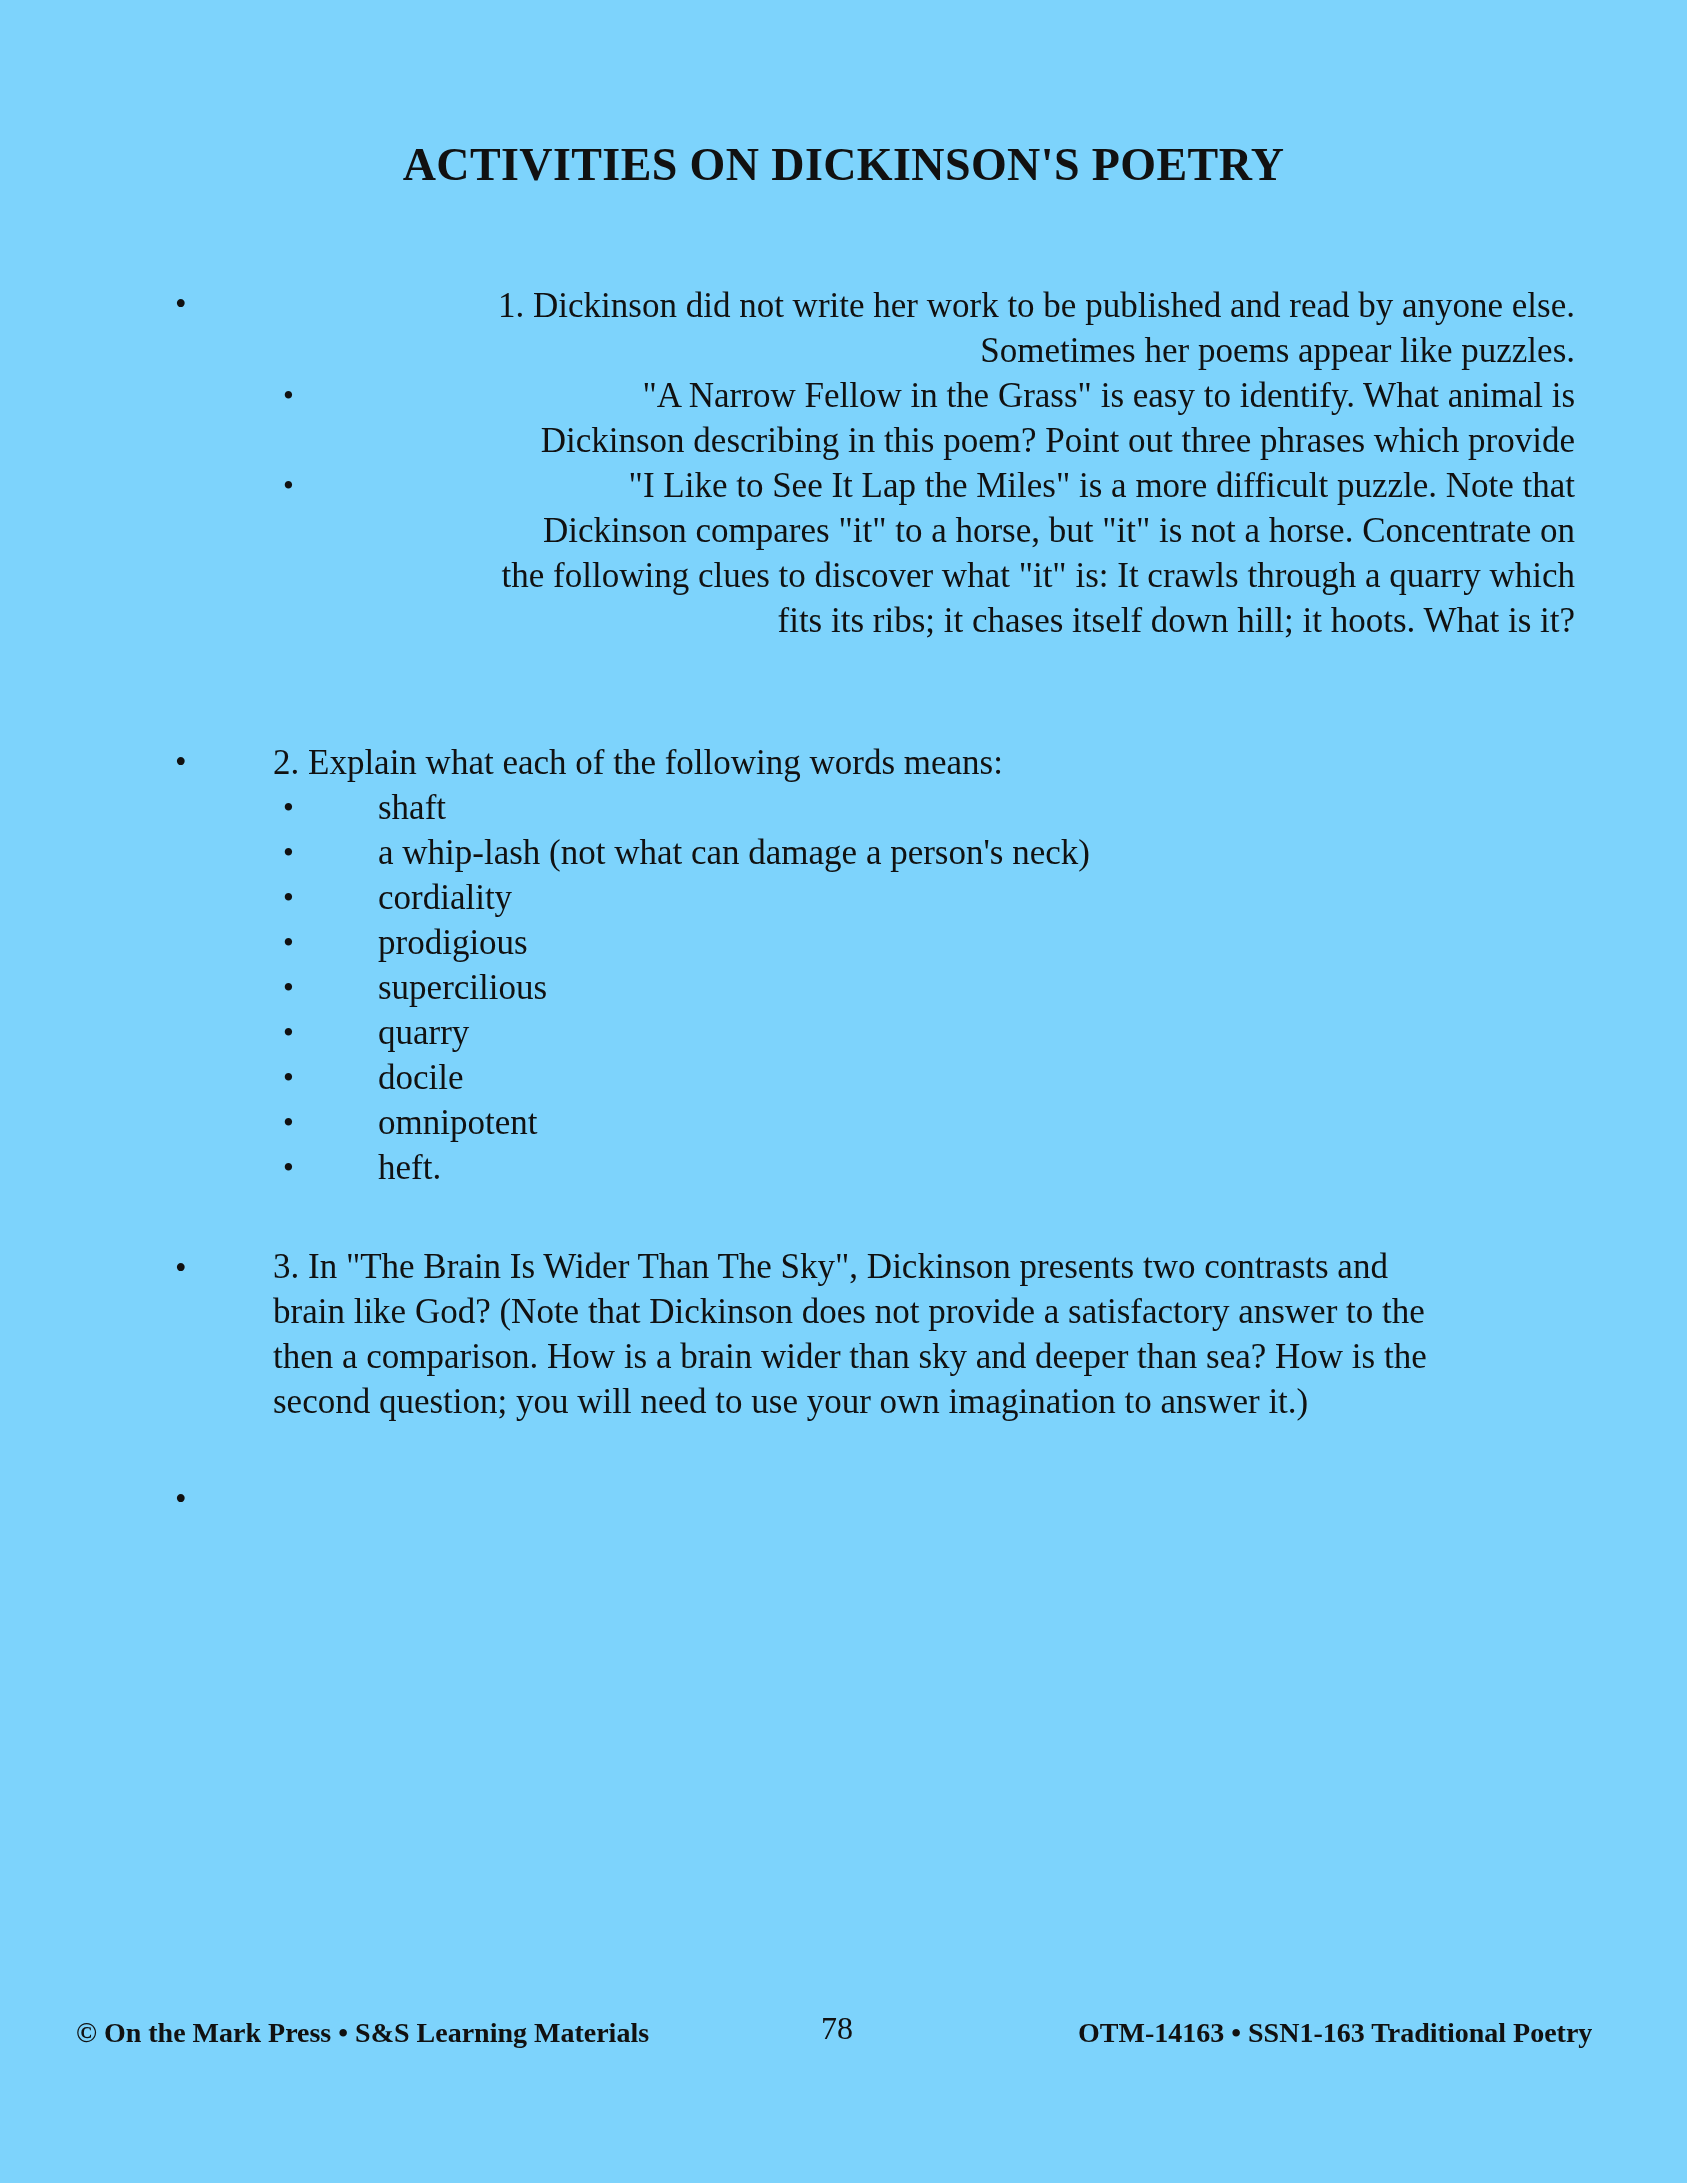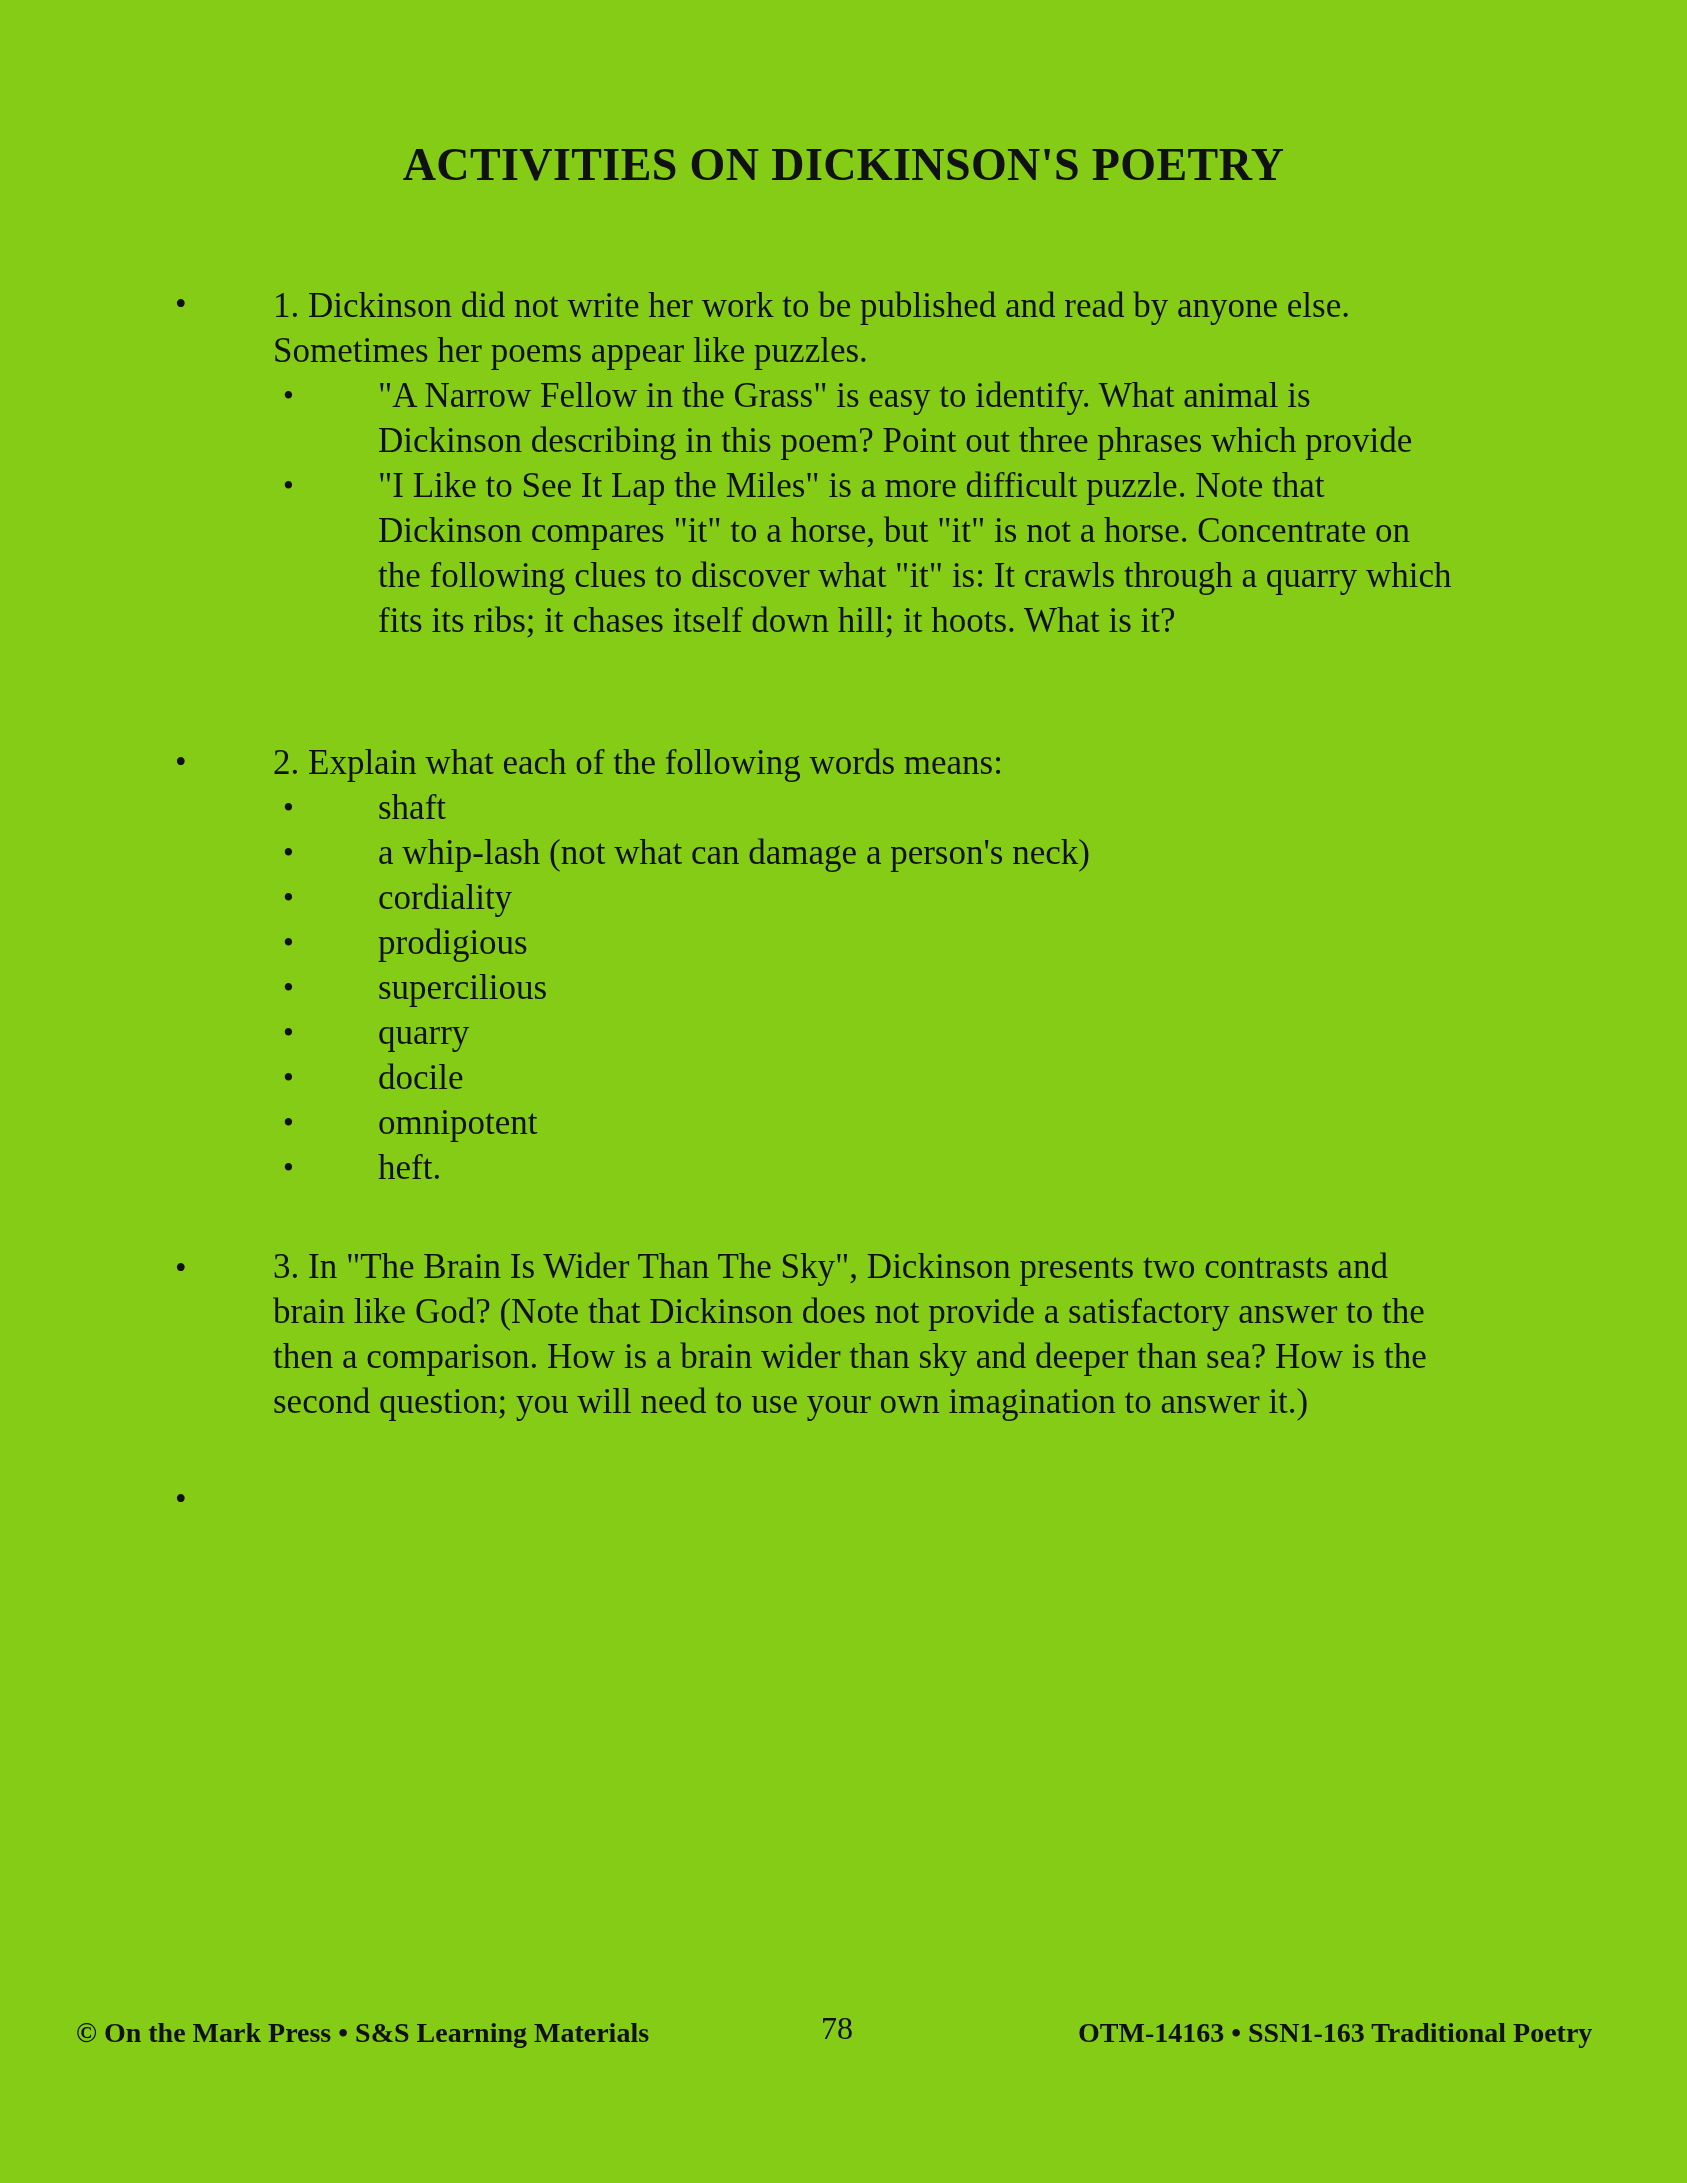"ACTIVITIES ON DICKINSON'S POETRY" .page { background: #84cc16 -> #7dd3fc }
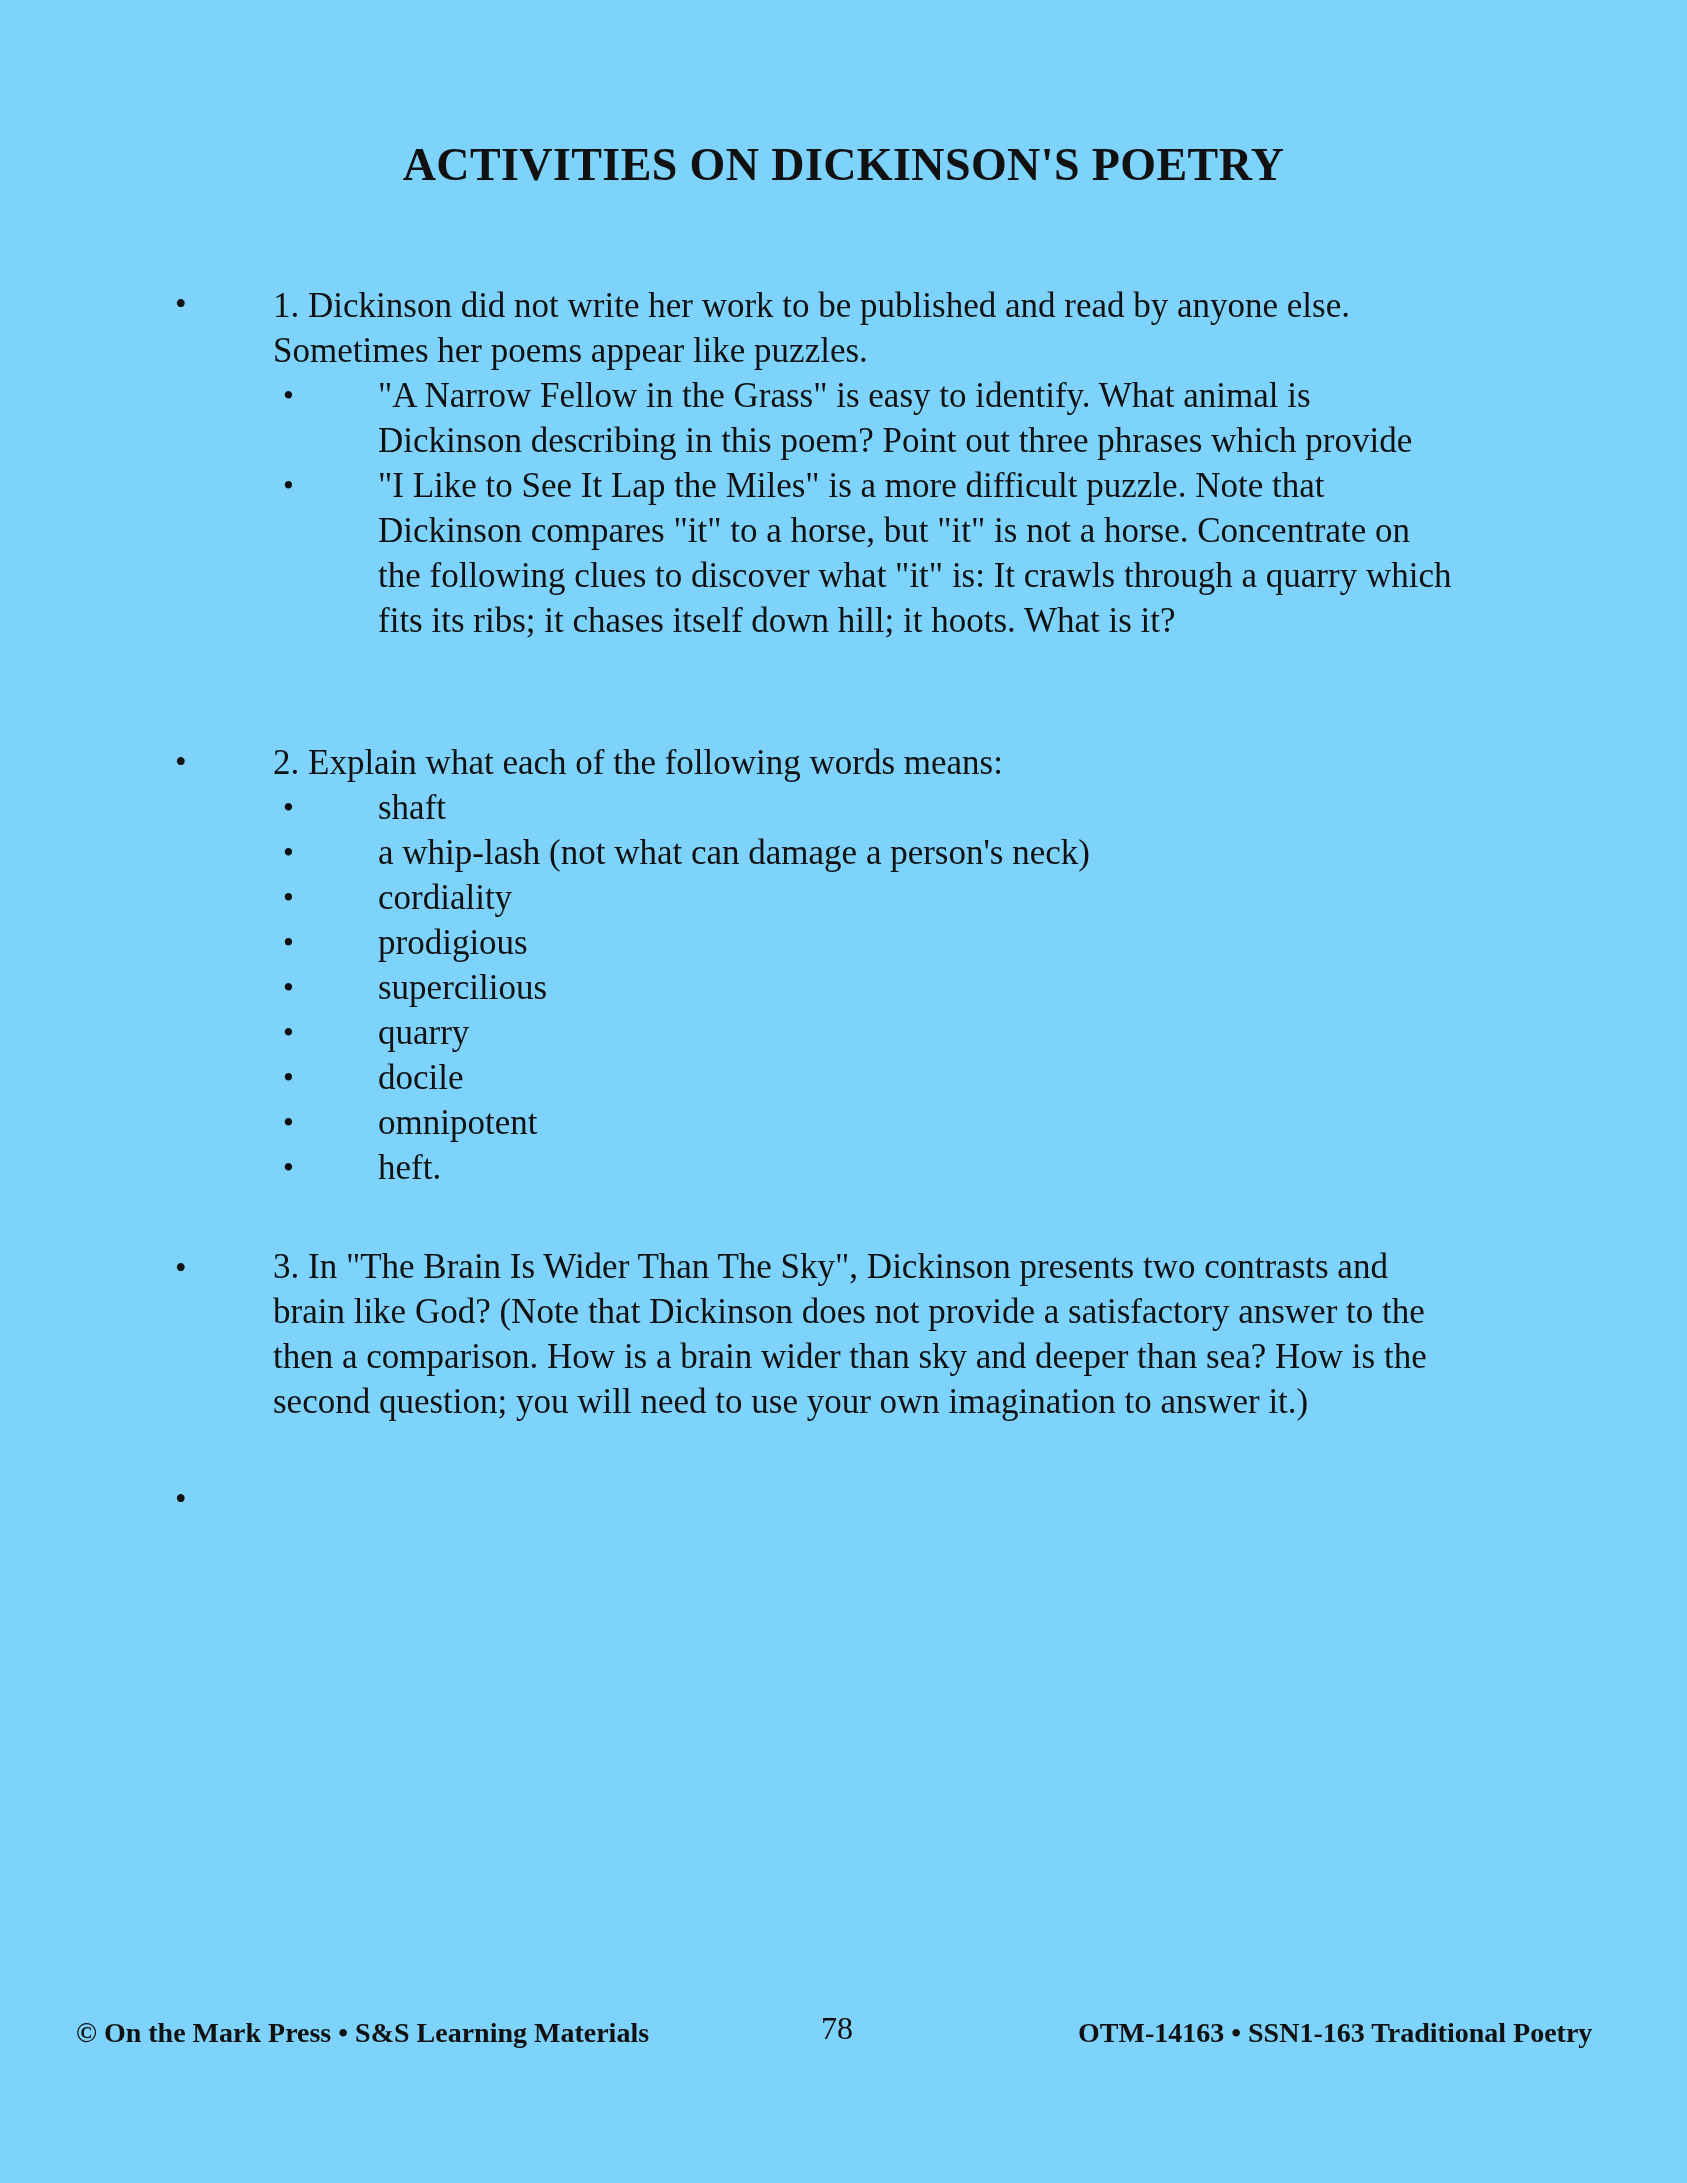"1. Dickinson did not write" div.item { text-align: none -> right }
